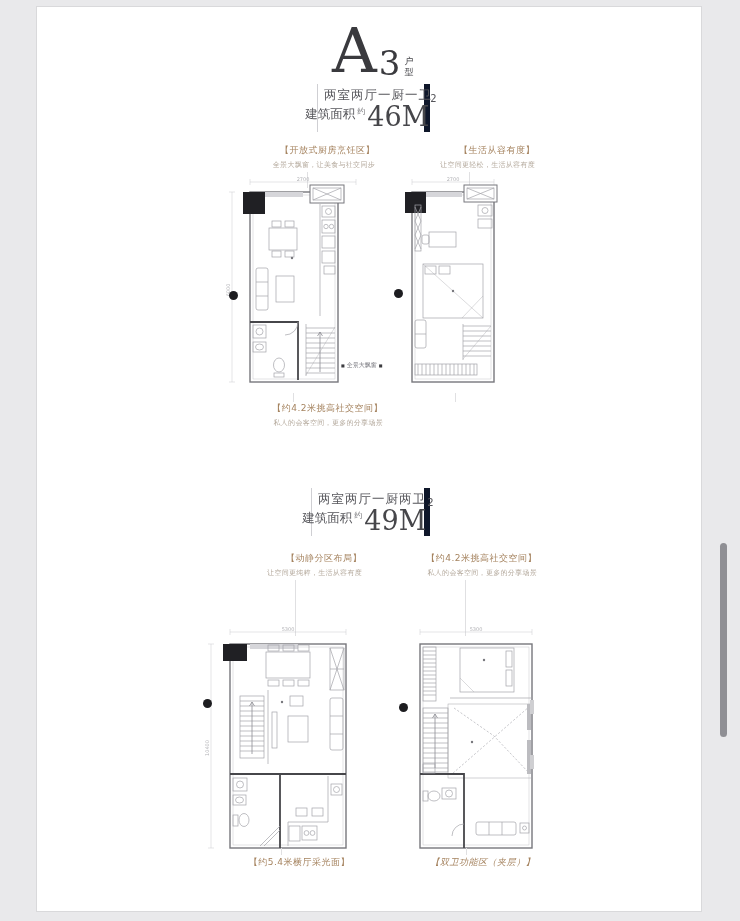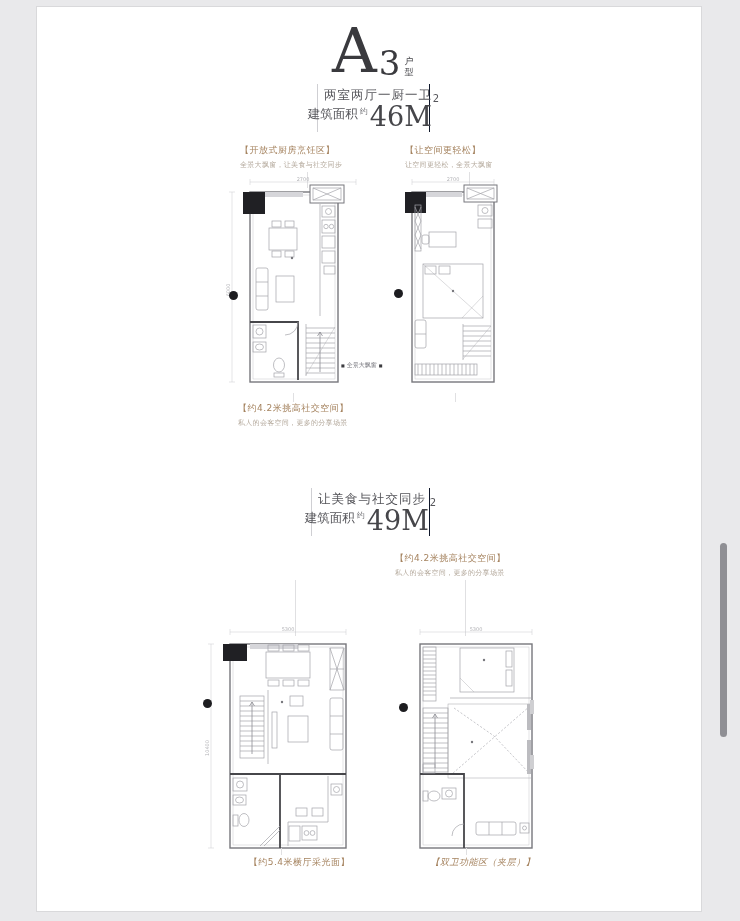"两室两厅一厨一卫" .spec { border-right: 1px solid #0f172a -> 6px solid #0f172a }
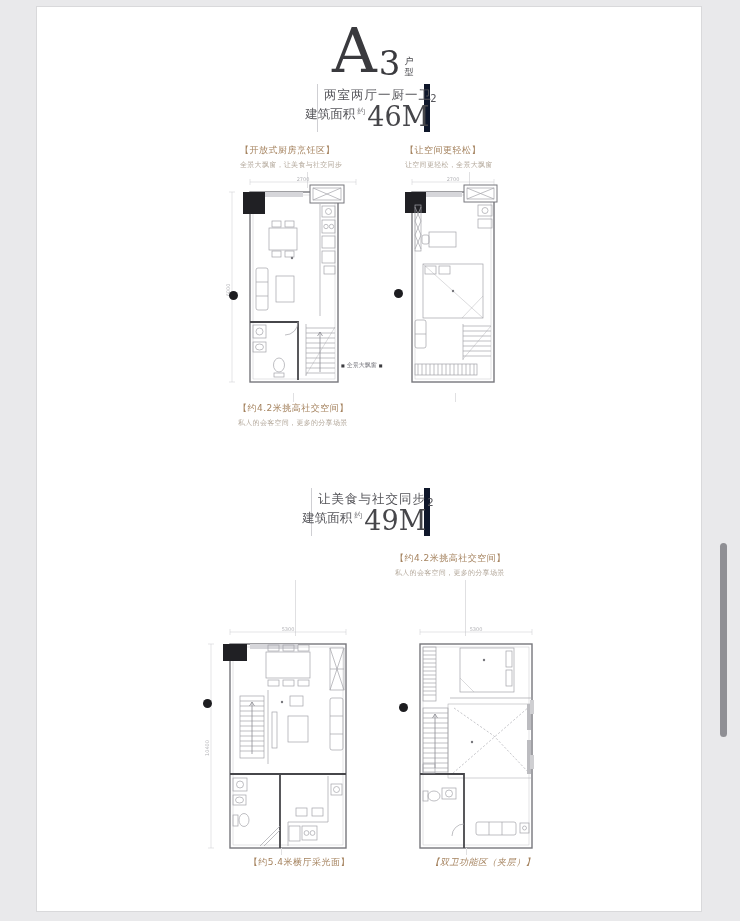"【开放式厨房烹饪区】" .ann { text-align: left -> right }
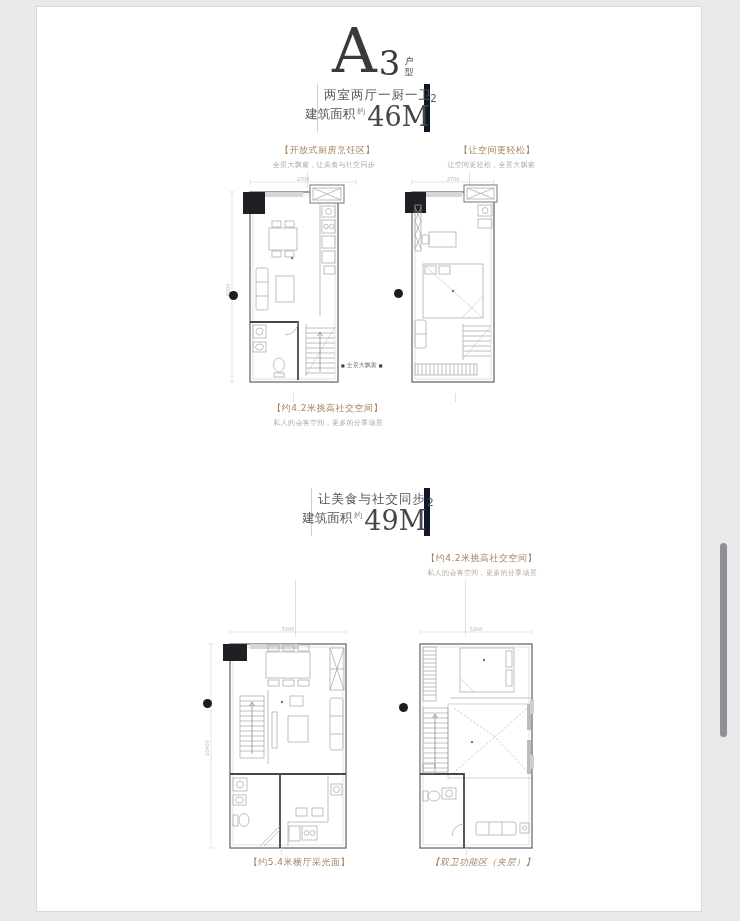"【让空间更轻松】" div.t { text: 让空间更轻松 -> 生活从容有度 }
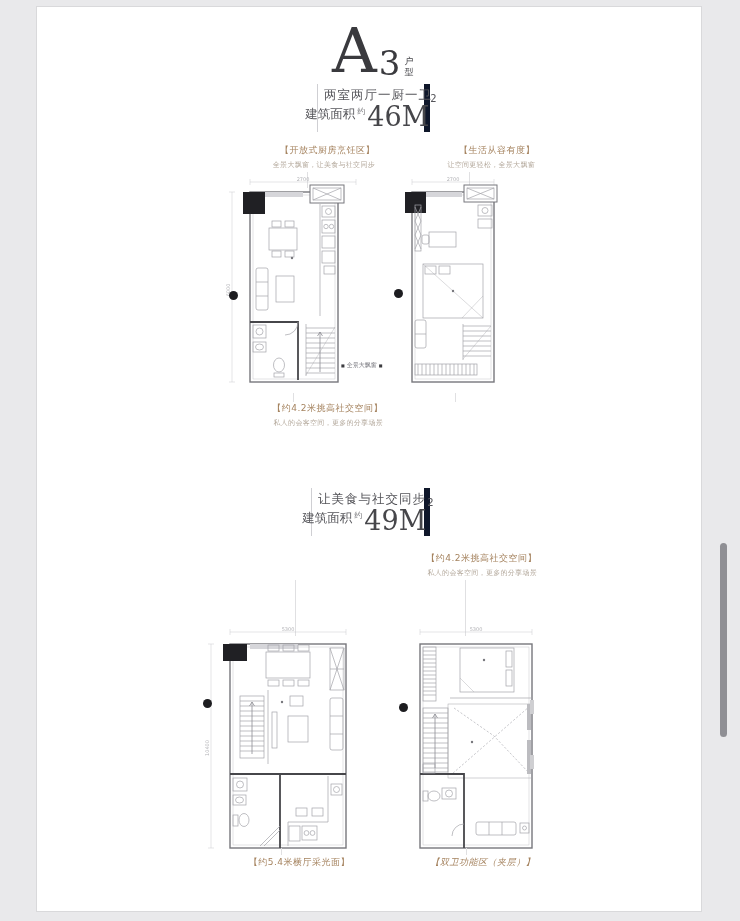"让空间更轻松，全景大飘窗" div.s { text: 全景大飘窗 -> 生活从容有度 }
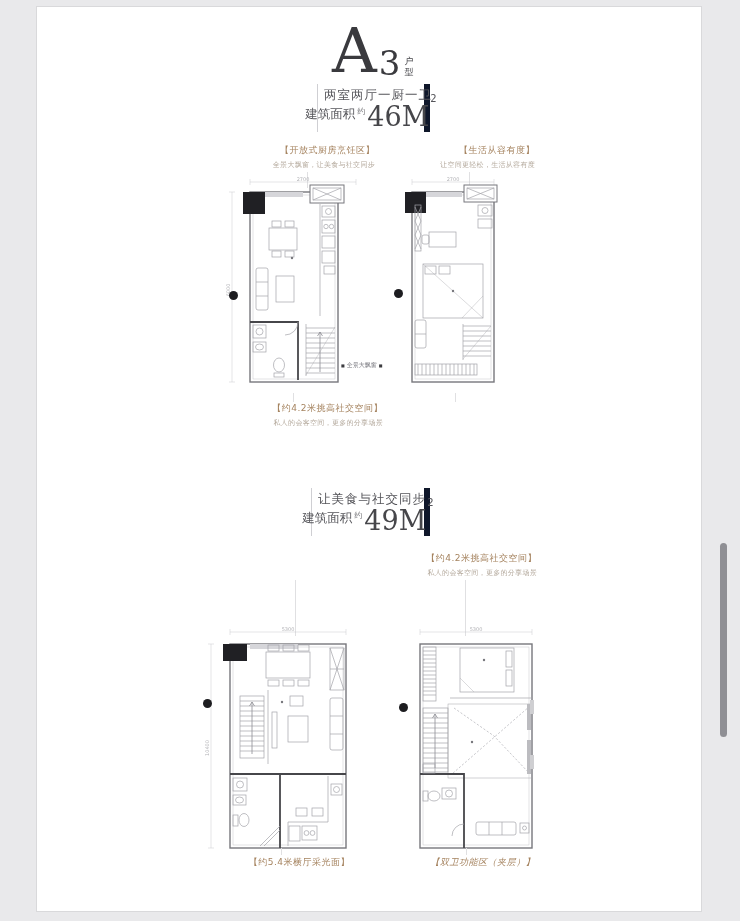"让美食与社交同步" div.spec-l1 { text: 让美食与社交同步 -> 两室两厅一厨两卫 }
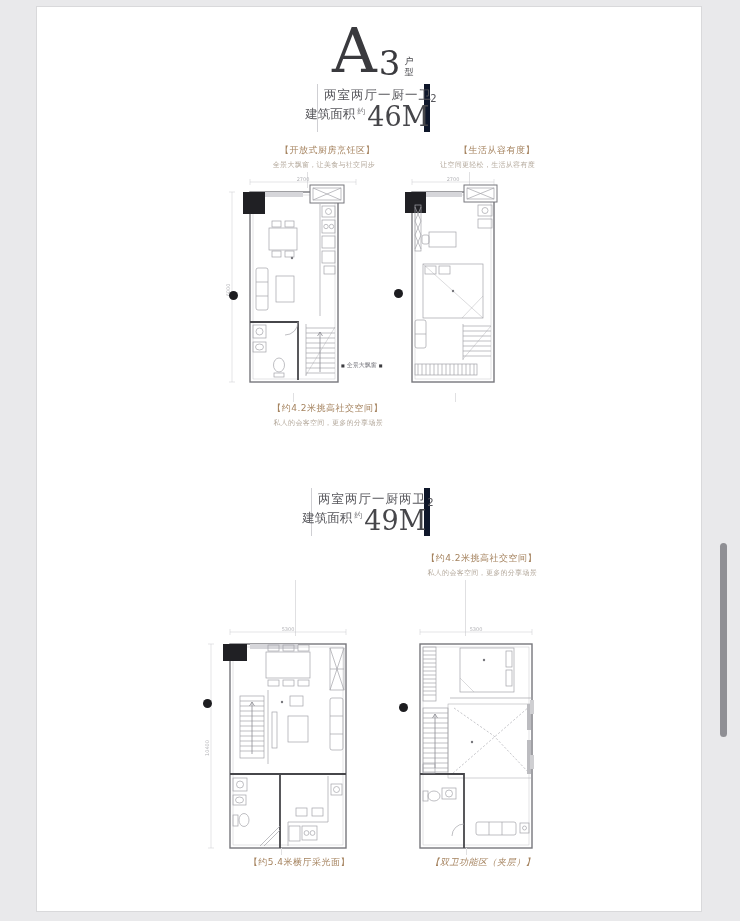"【动静分区布局】" div.ann { html: none -> <div> <div>【动静分区布局】</div> <div>让空间更纯粹，生活从容有度</div> </div> }
